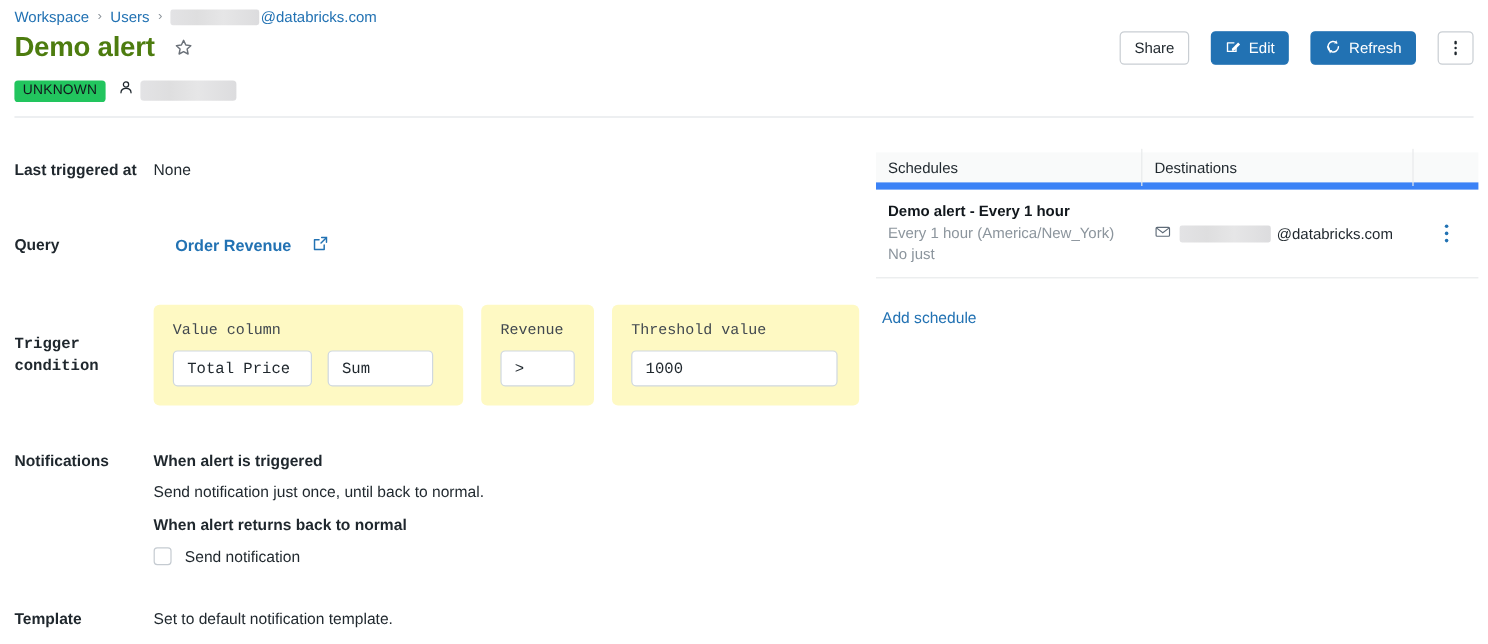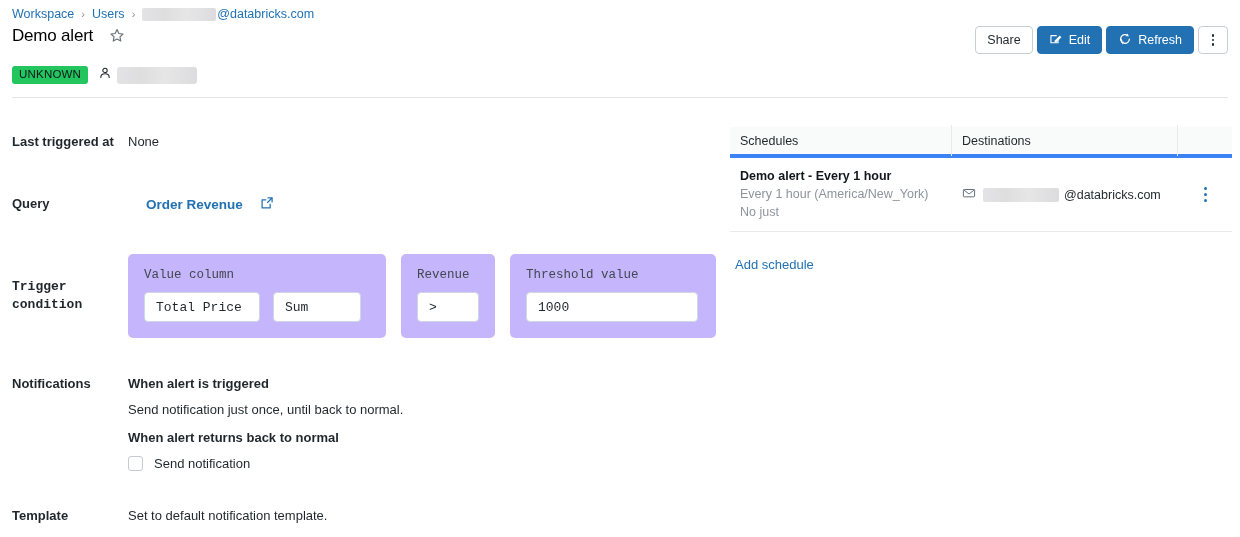"Demo alert" .page-title { color: #000000 -> #4d7c0f; font-size: 17px -> 23px; font-weight: normal -> bold }
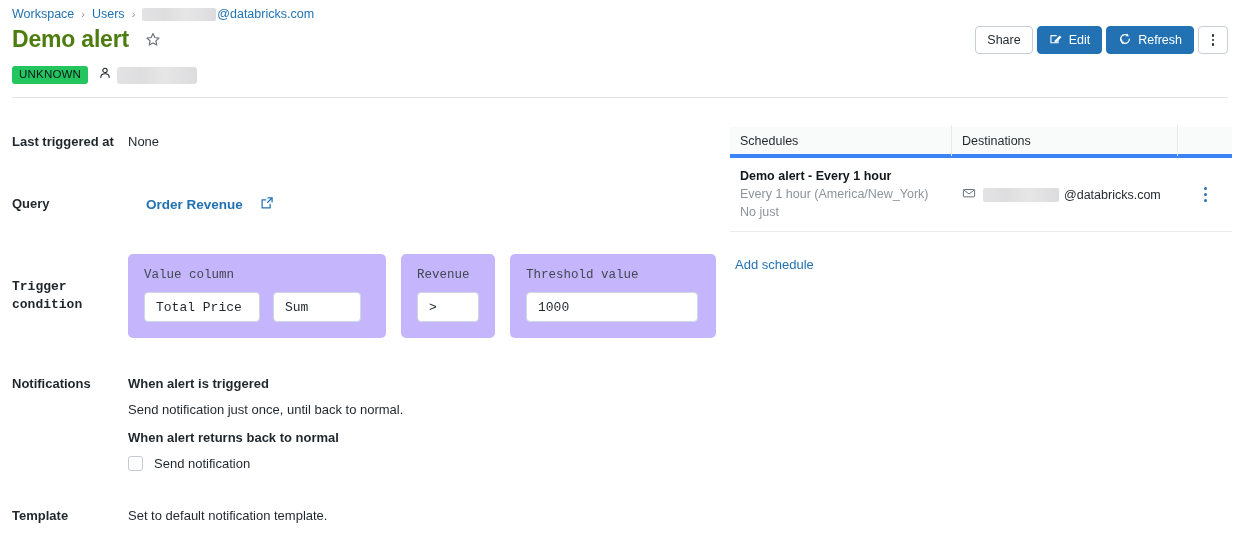"Share" .header-actions { gap: 4px -> 18px }
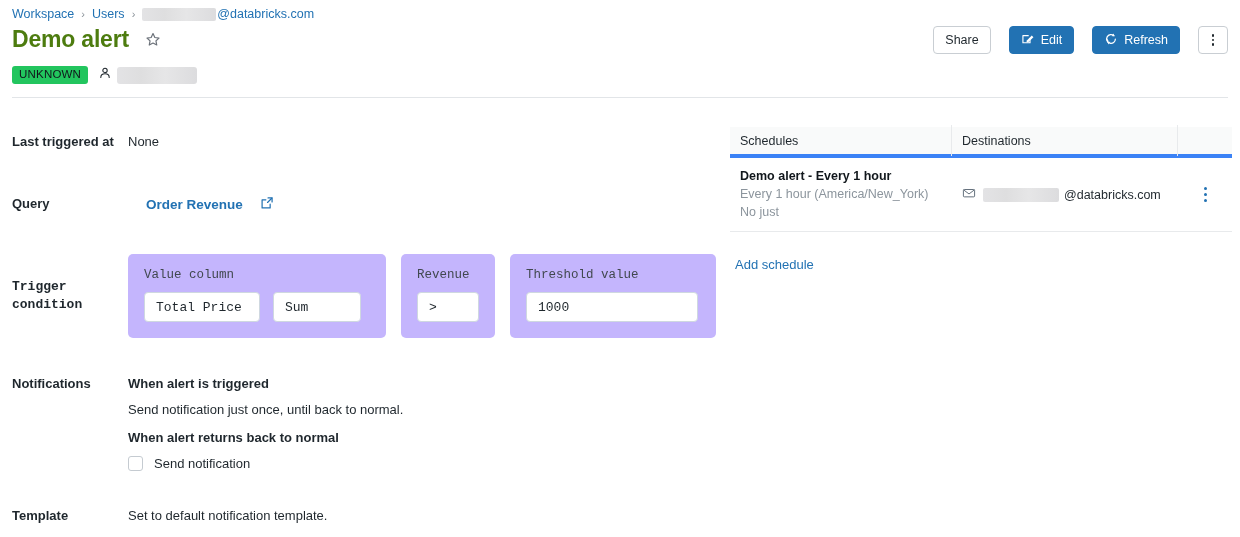"Schedules" .sched-head { border-bottom: 4px solid #3b82f6 -> 6px solid #3b82f6 }
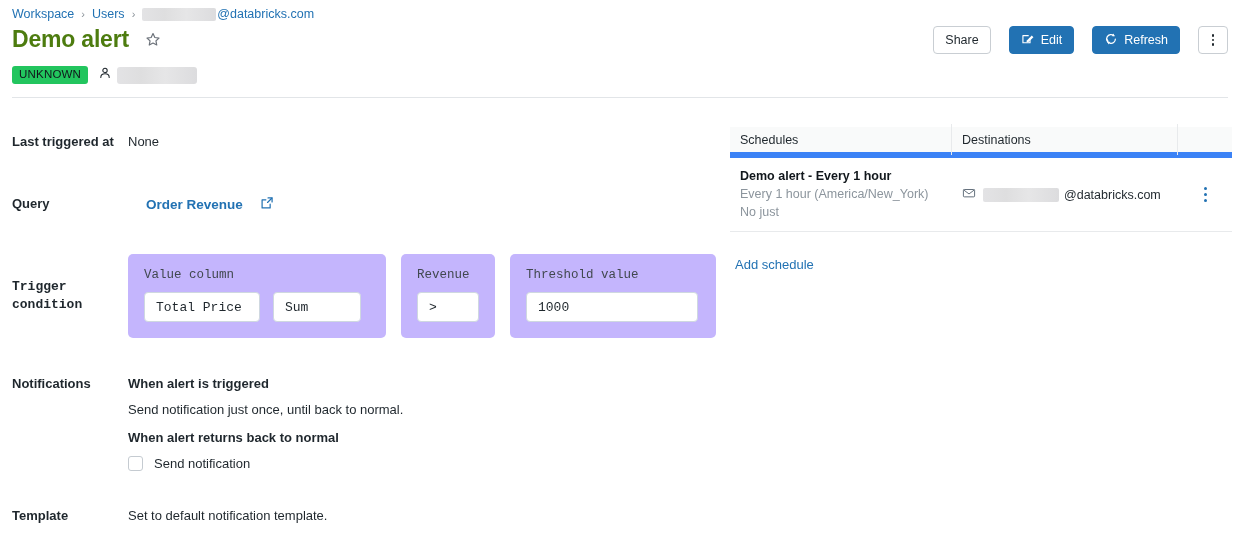"Value column" .tpanel { background: #c4b5fd -> #fef9c3 }
